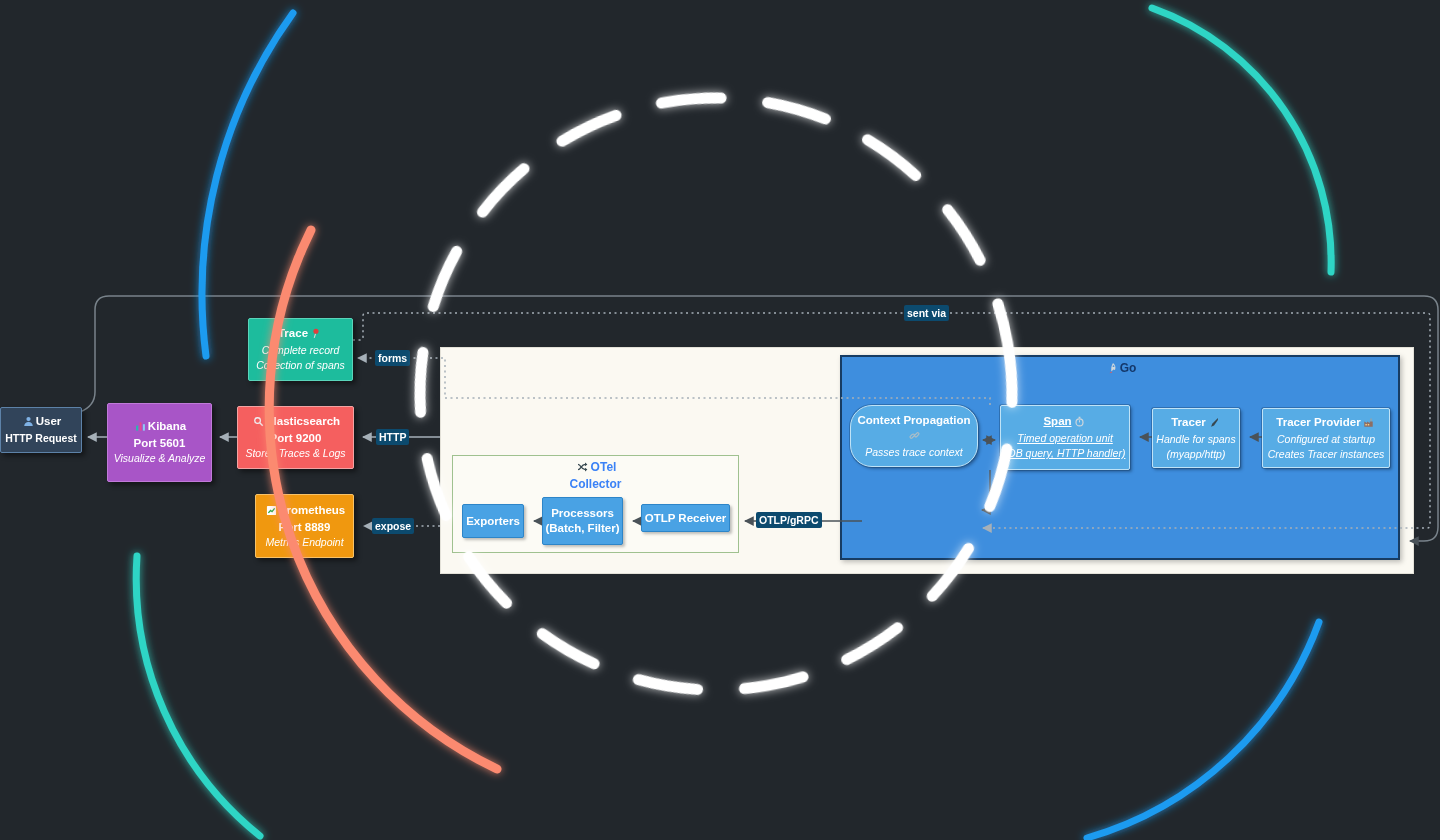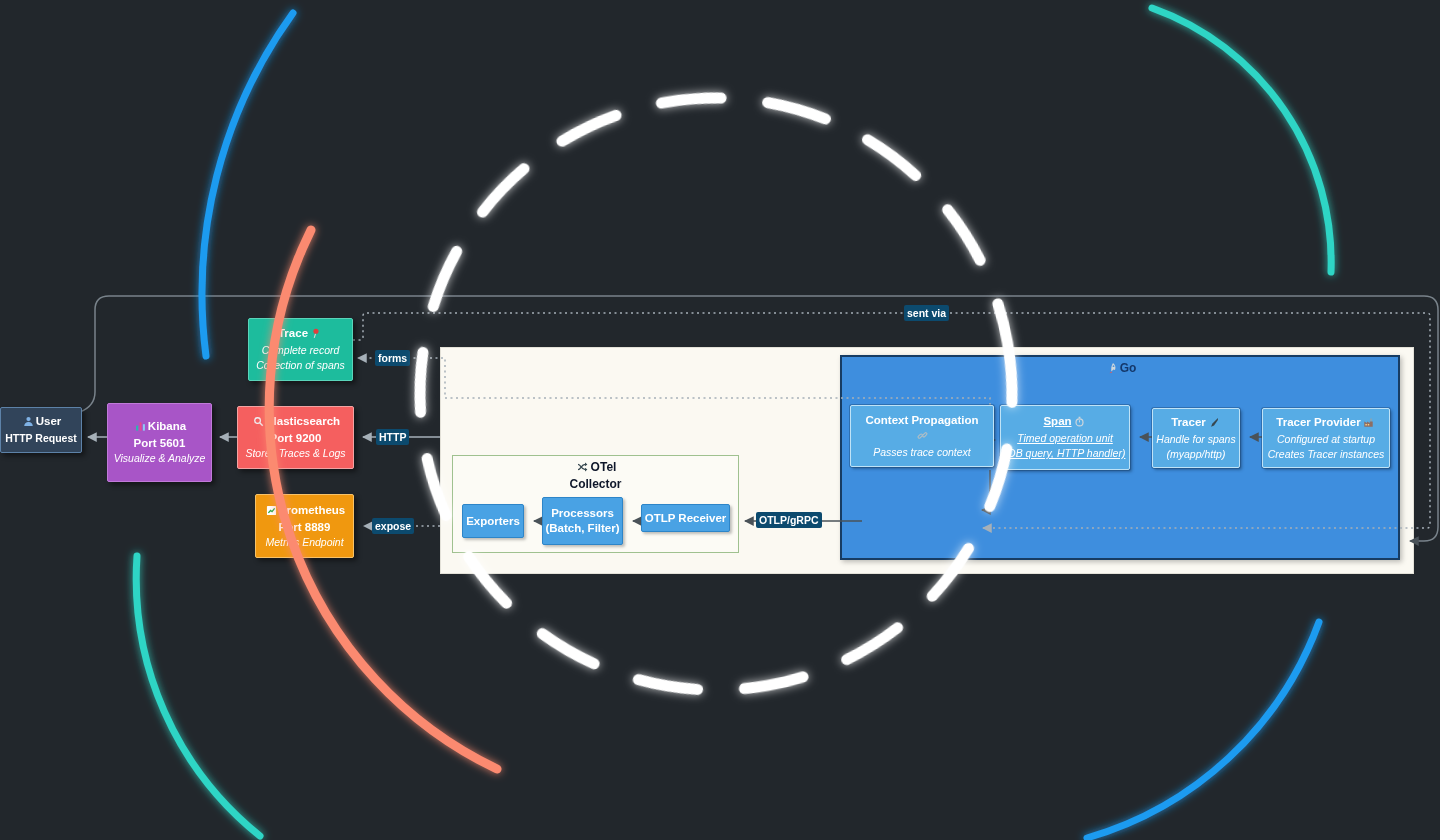"Context Propagation" .n-cp { border-radius: none -> 22px; width: 144px -> 128px }
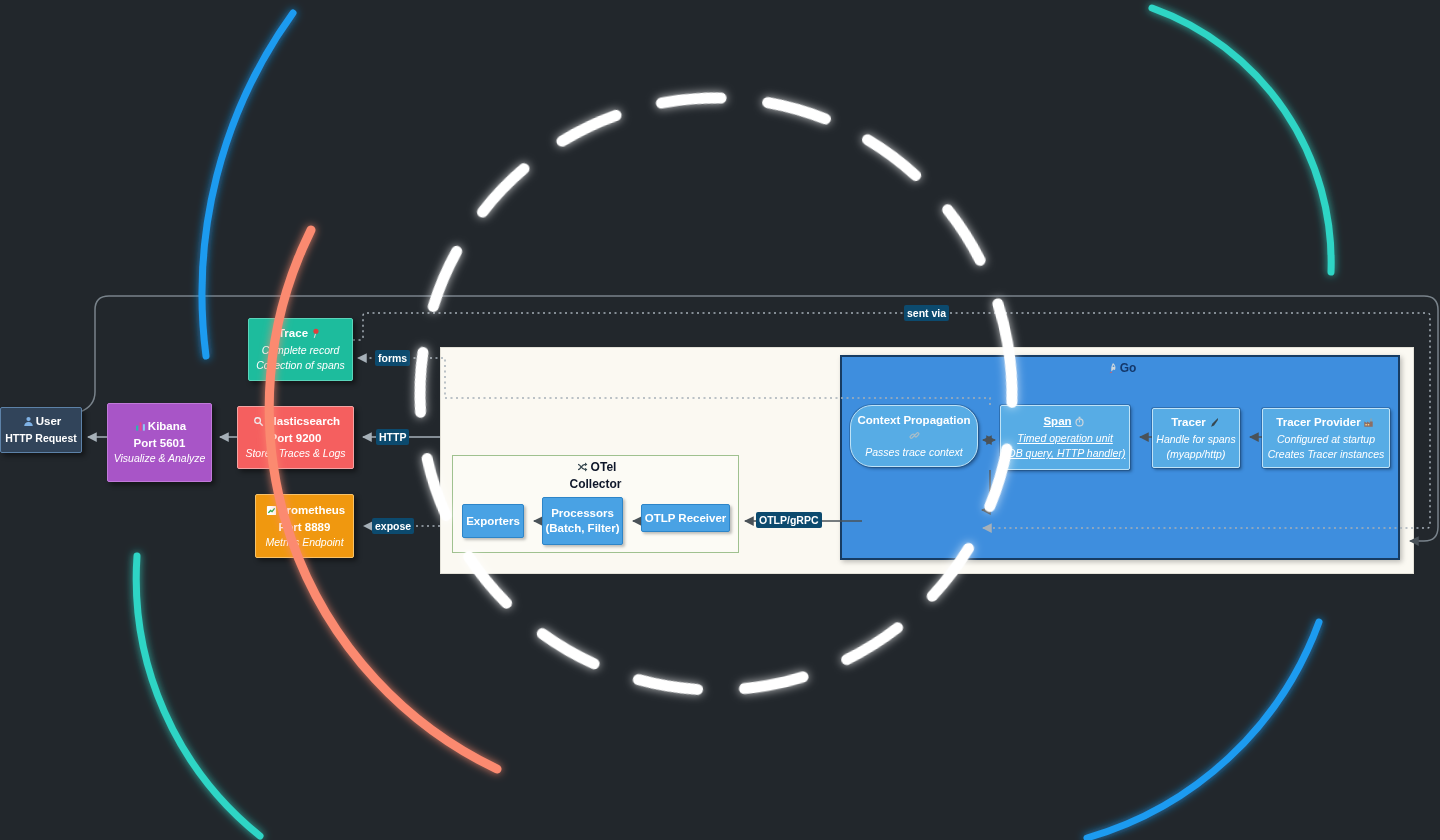"OTel" .collectorbox .sg-title { color: #0f172a -> #3b82f6 }
